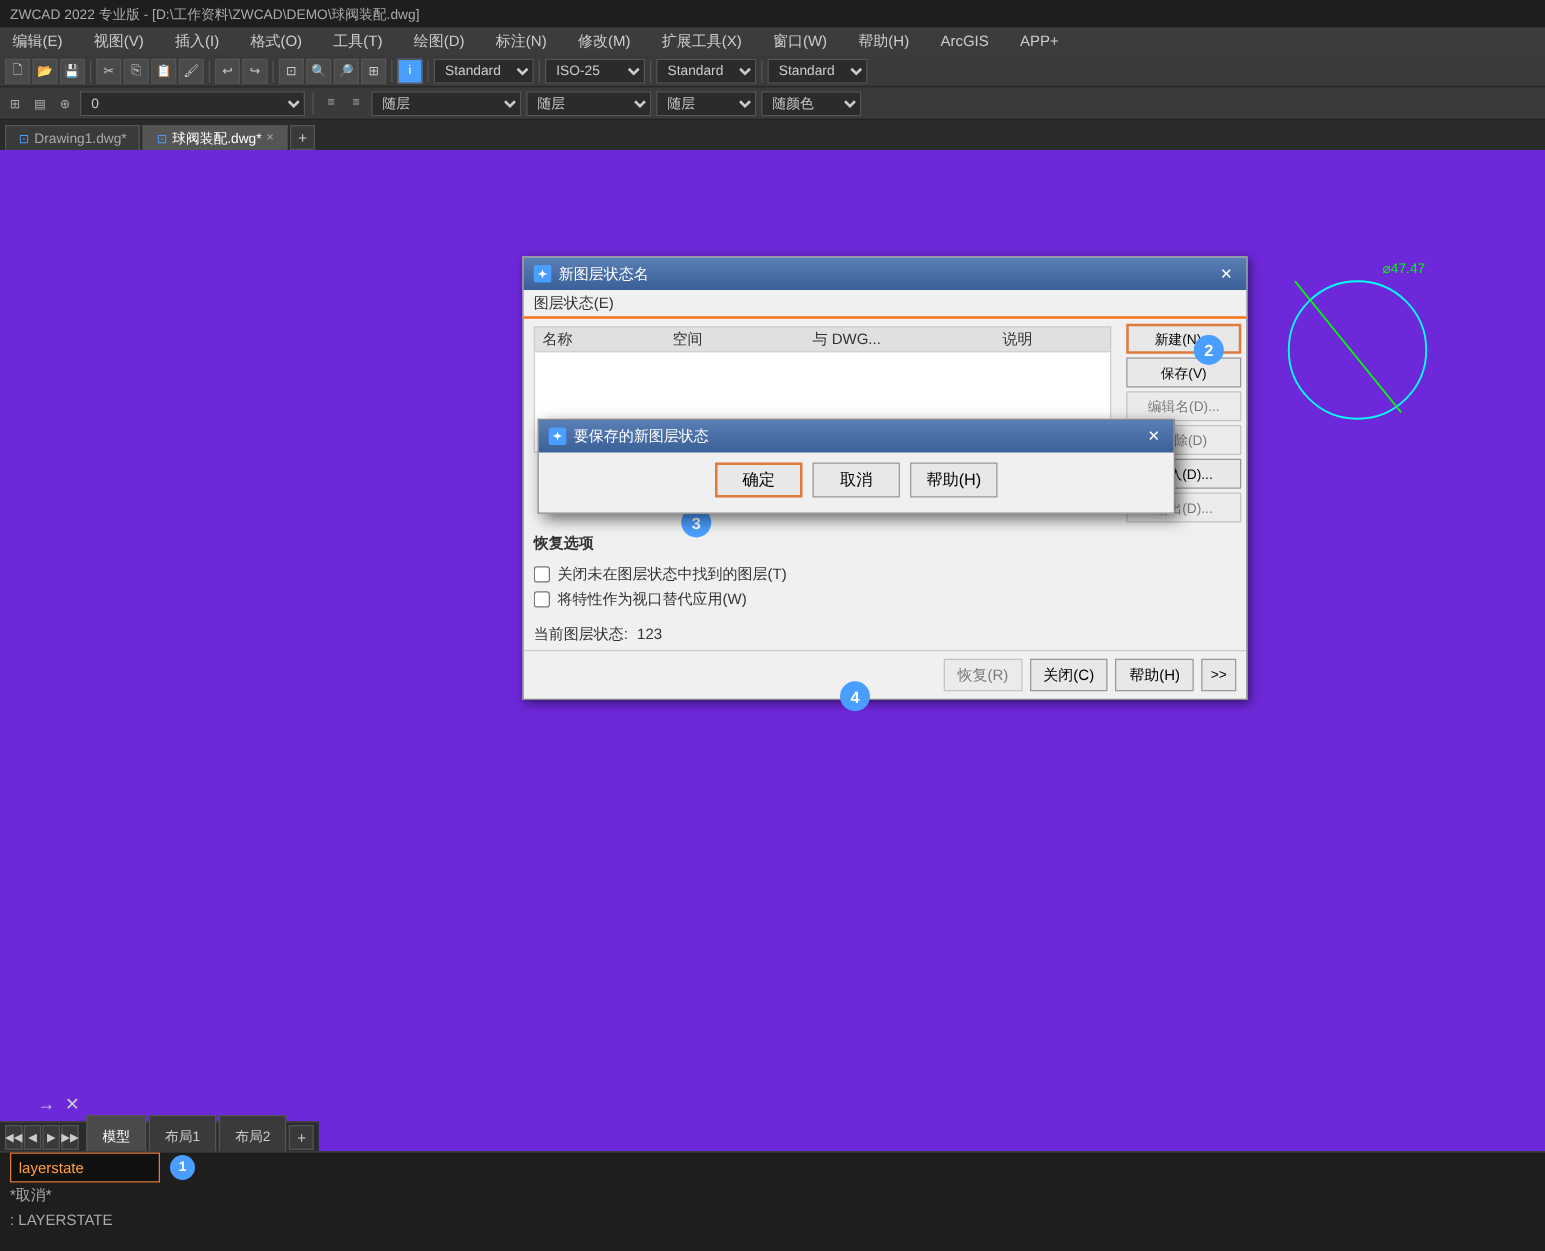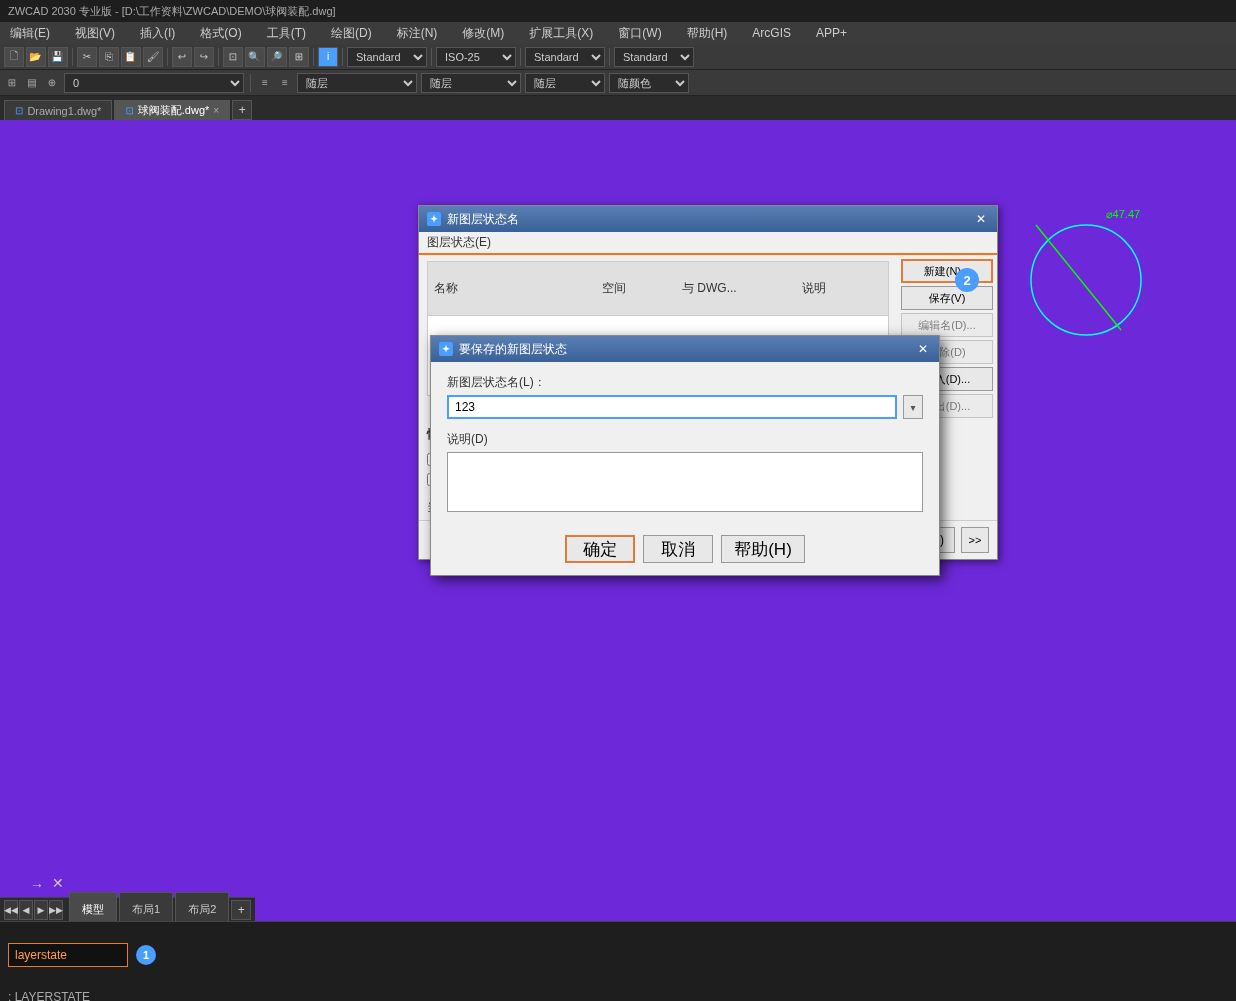"ZWCAD 2030 专业版 -" span { text: 2030 -> 2022 }
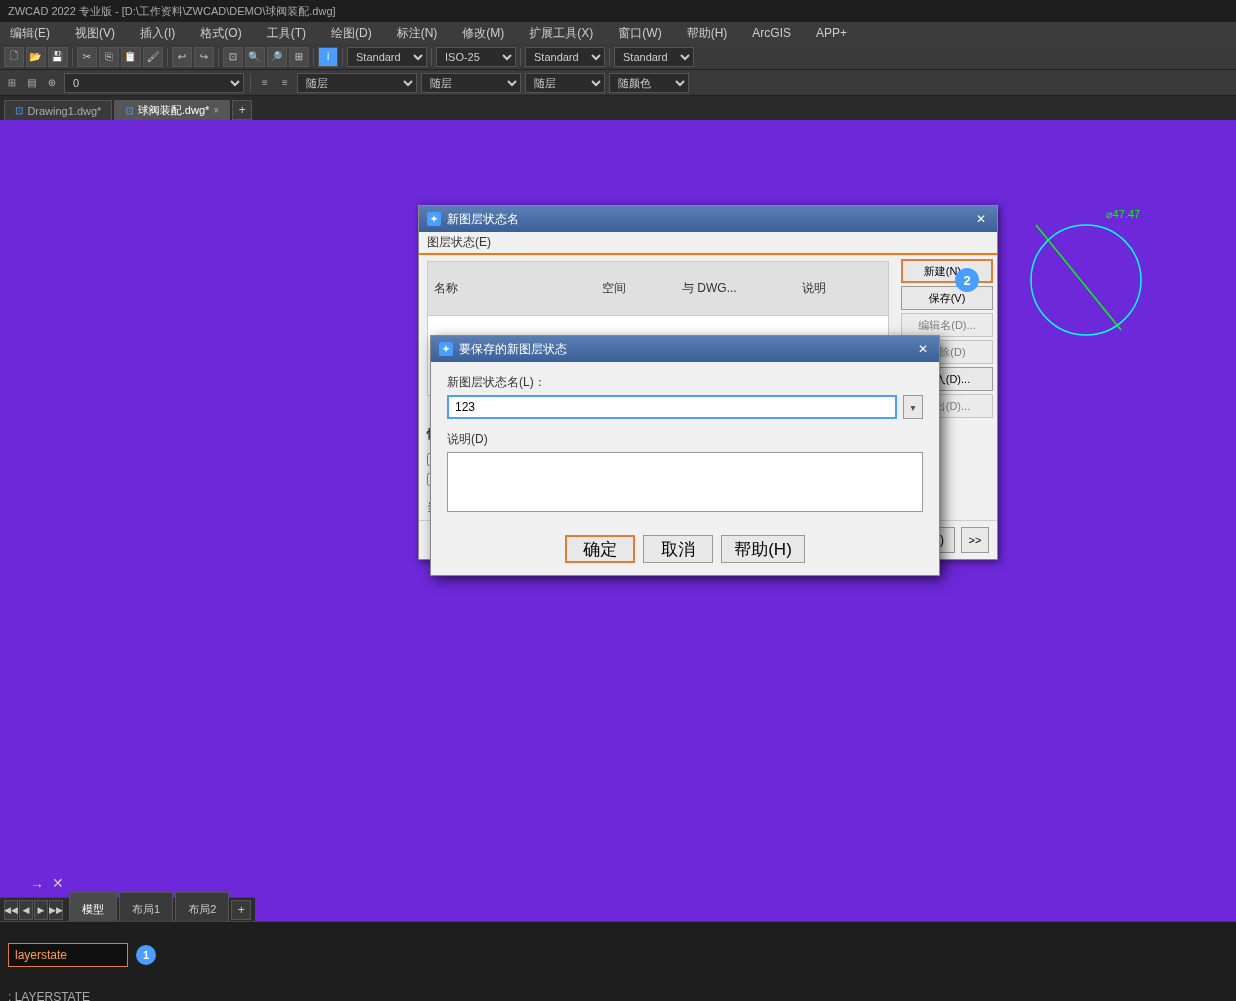"名称" .dialog-table-header { gap: none -> 32px; padding: 18px 6px -> 1px 6px }
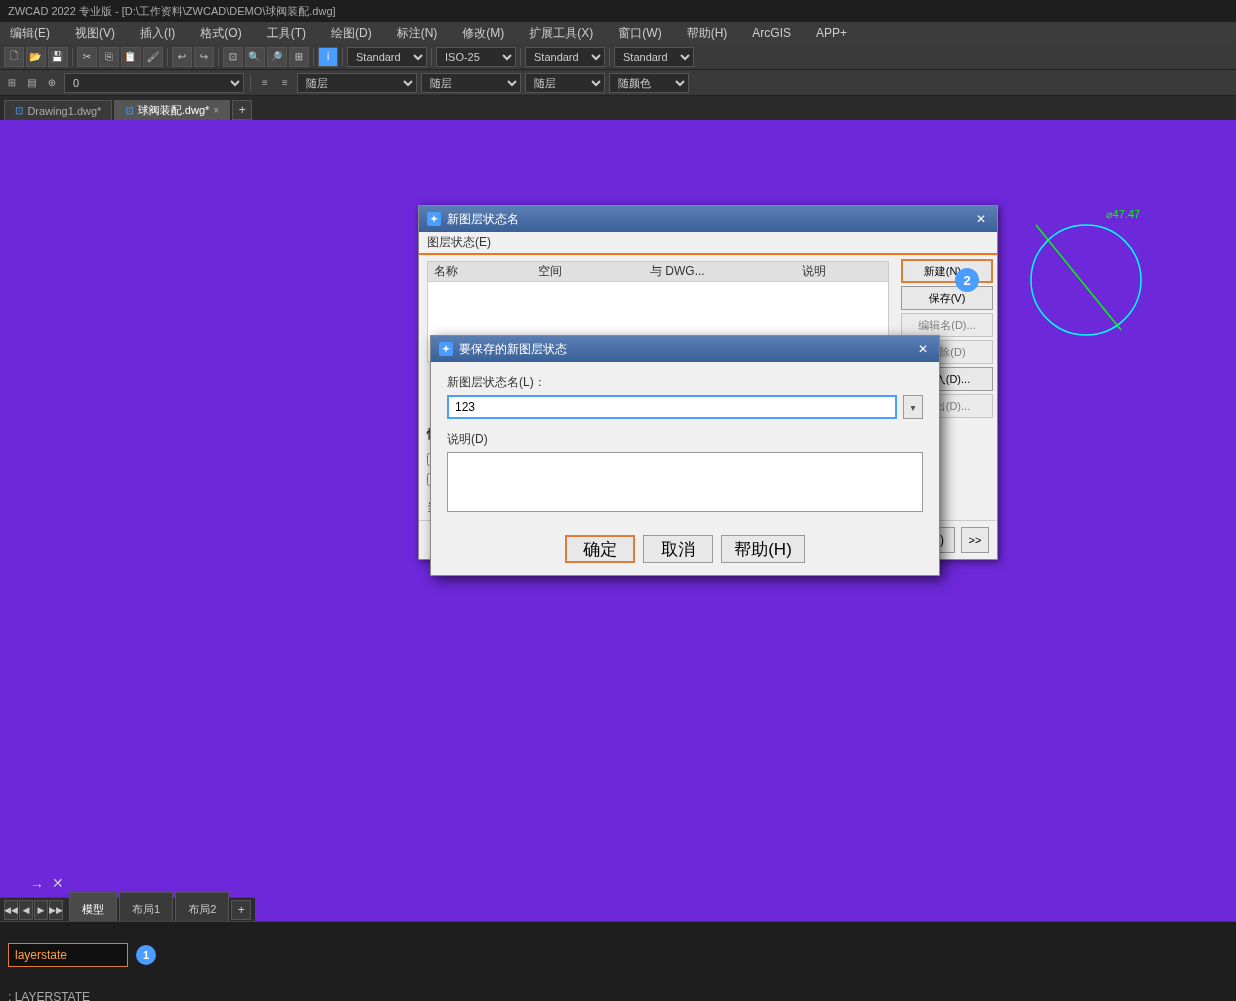"新图层状态名(L)：" div.inner-dialog-content { html: <div> <div>新图层状态名(L)：</div> <div> <input> <div>▾</div> </div> <div>说明(D)</div> <textarea></textarea> </div> -> none }
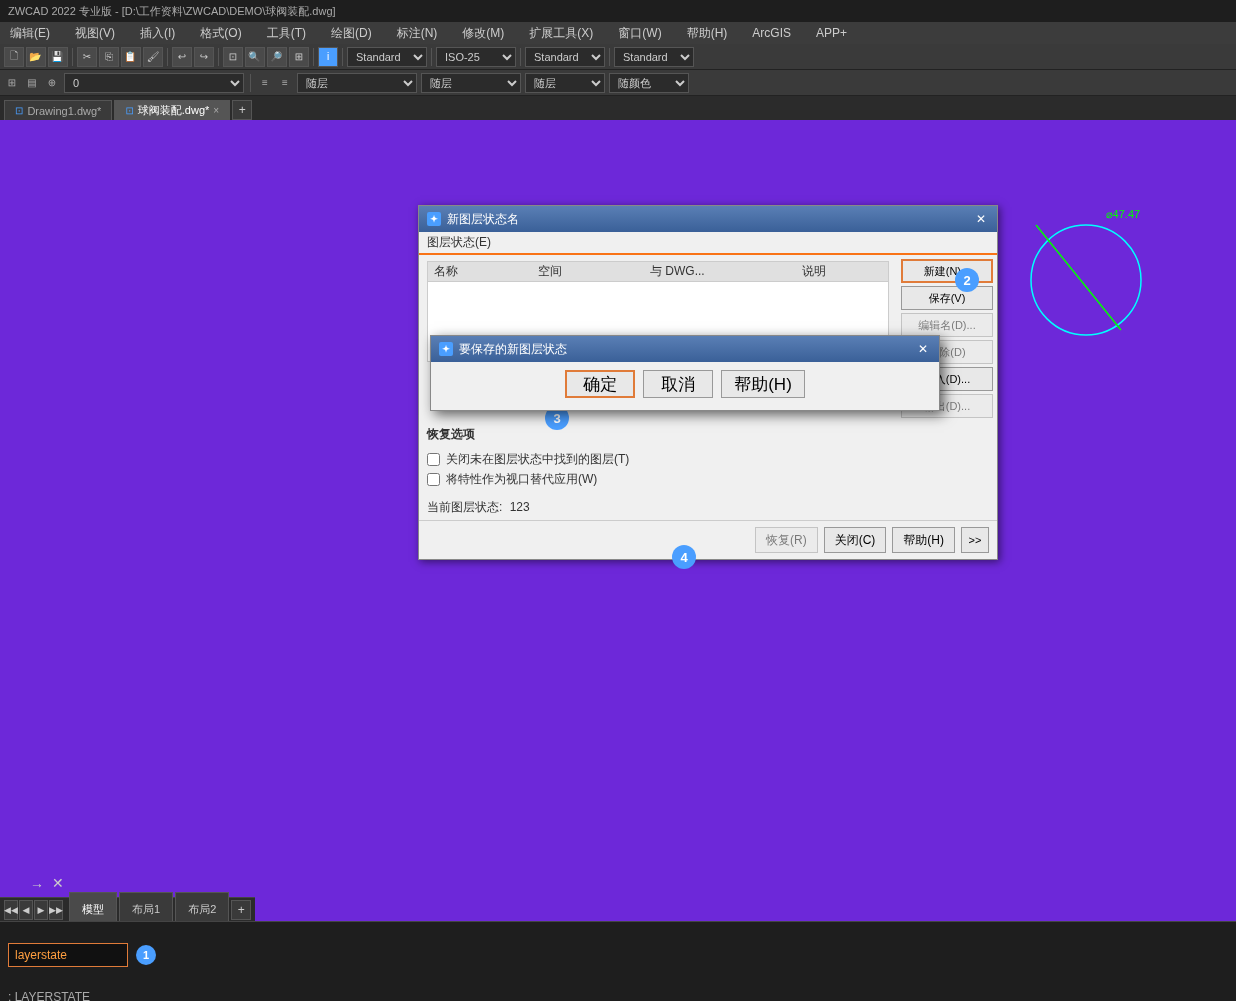"确定" .inner-footer-btn { font-size: 17px -> 13px }
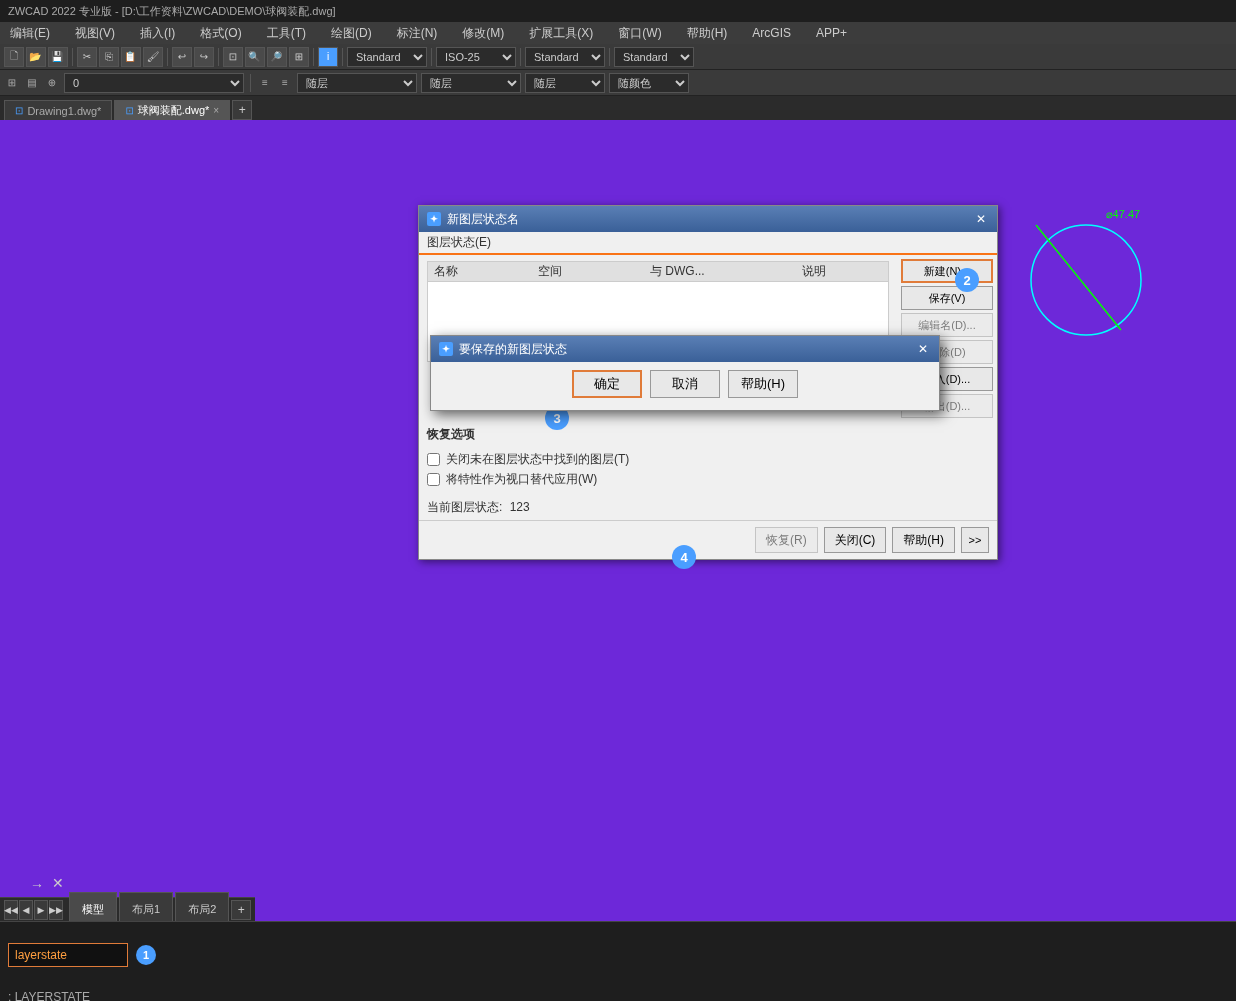"layerstate" .cmd-input-row { padding: 21px 8px -> 0 8px }
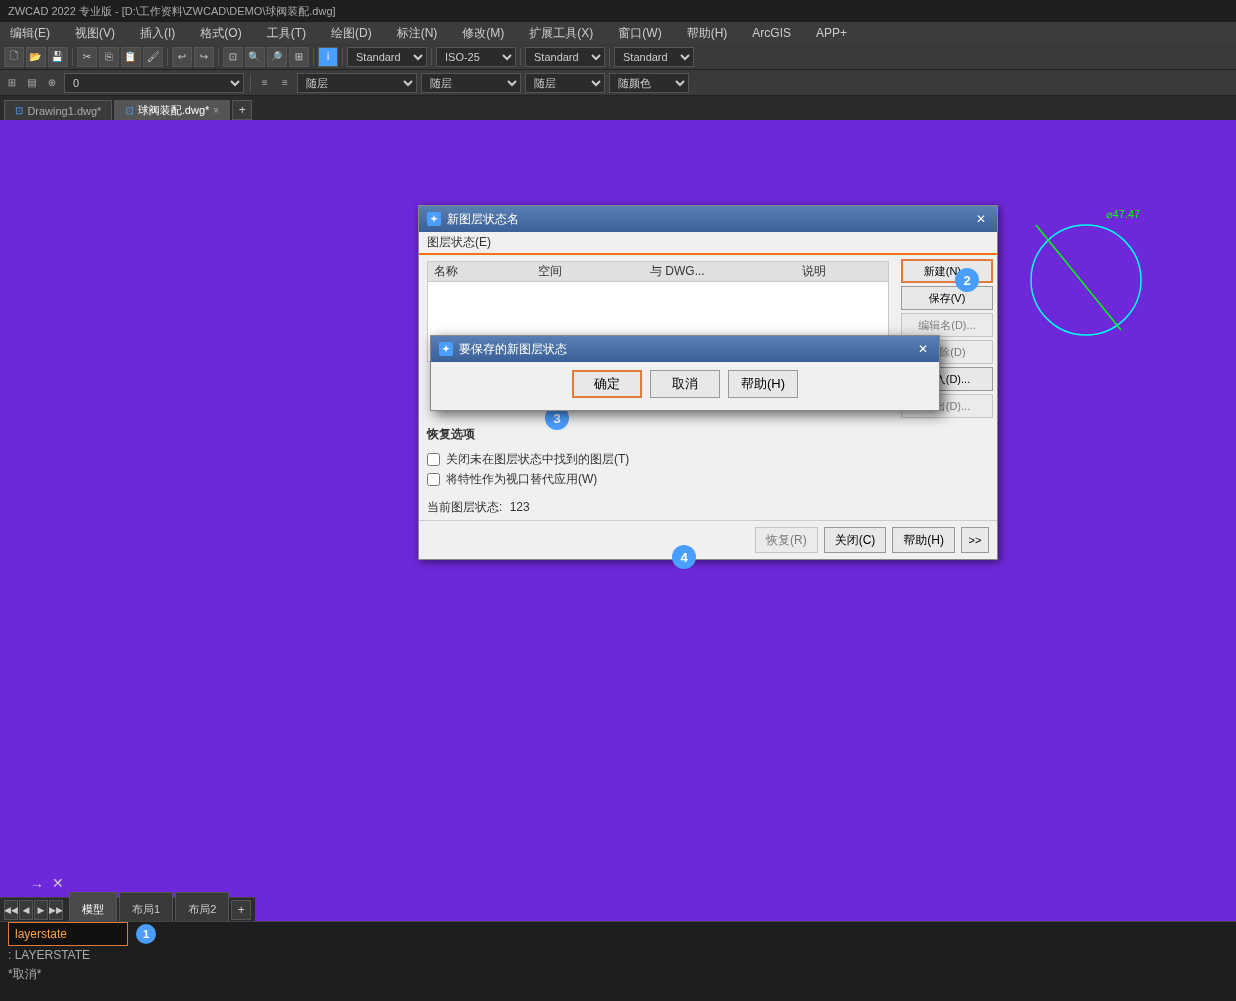": LAYERSTATE" div.cmd-log { order: before "*取消*" -> after "*取消*" }
